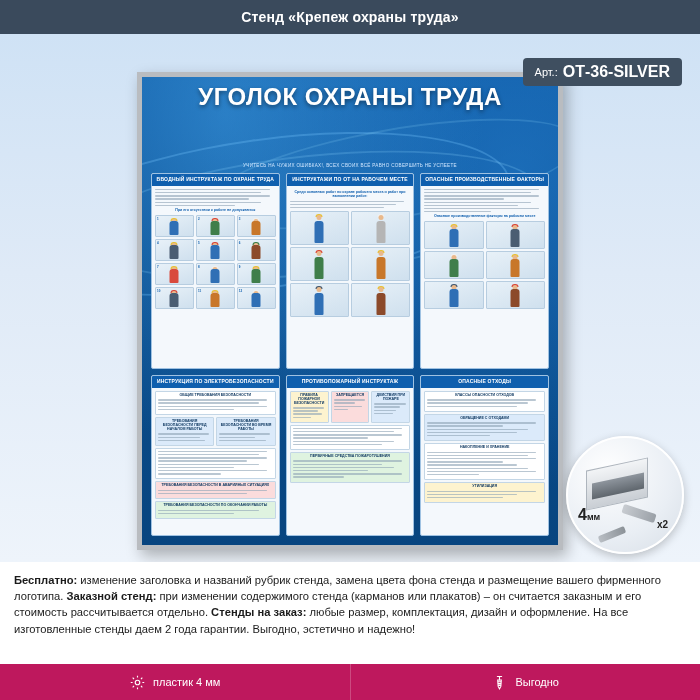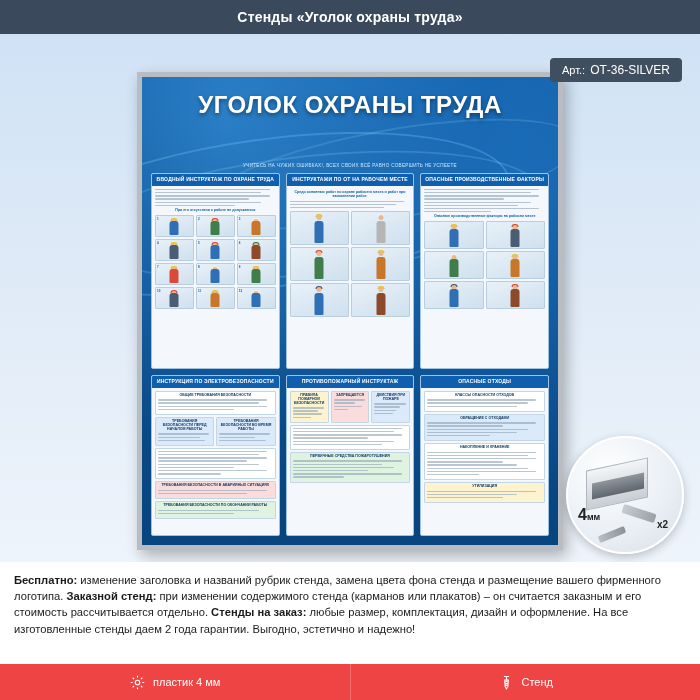"Стенды «Уголок охраны труда»" span { text: Стенды «Уголок -> Стенд «Крепеж }
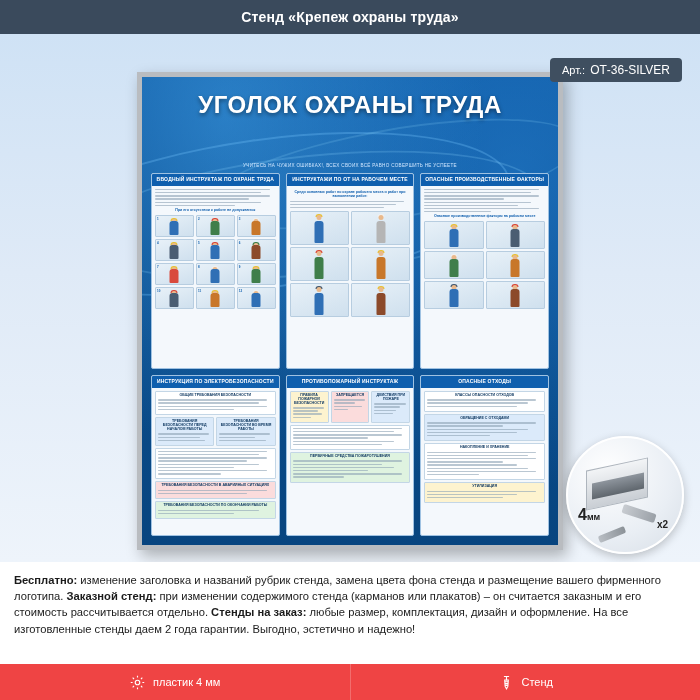"ОТ-36-SILVER" .art-badge .code { font-size: 12px -> 16px; font-weight: normal -> bold }
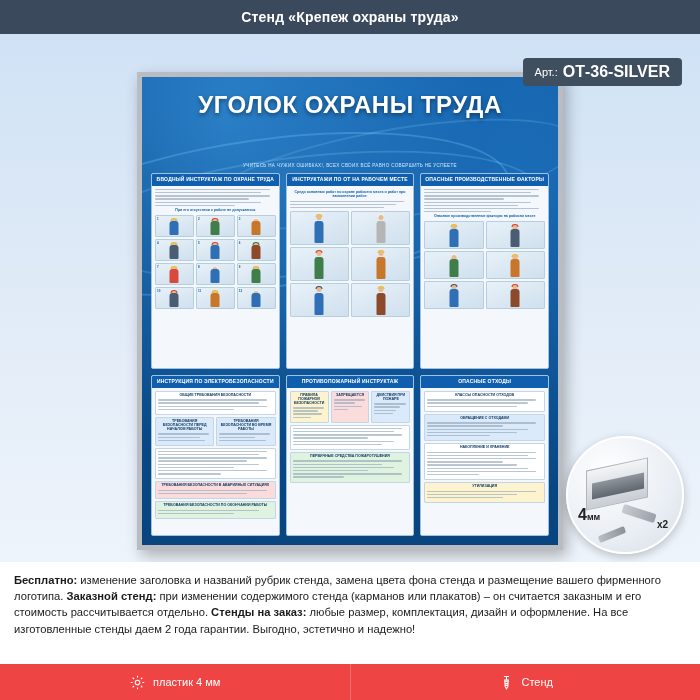"УГОЛОК ОХРАНЫ ТРУДА" .board-title { top: 14px -> 6px }
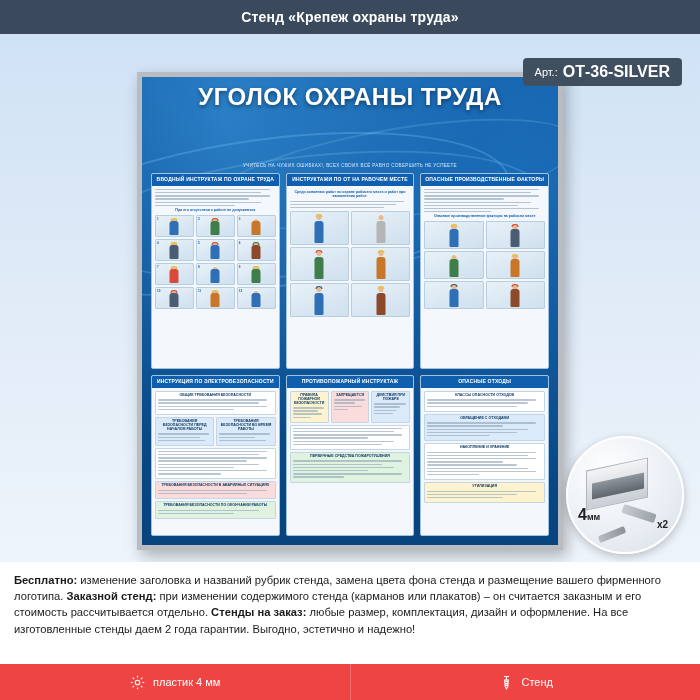"пластик 4 мм" .footer { background: #ef4444 -> #be185d }
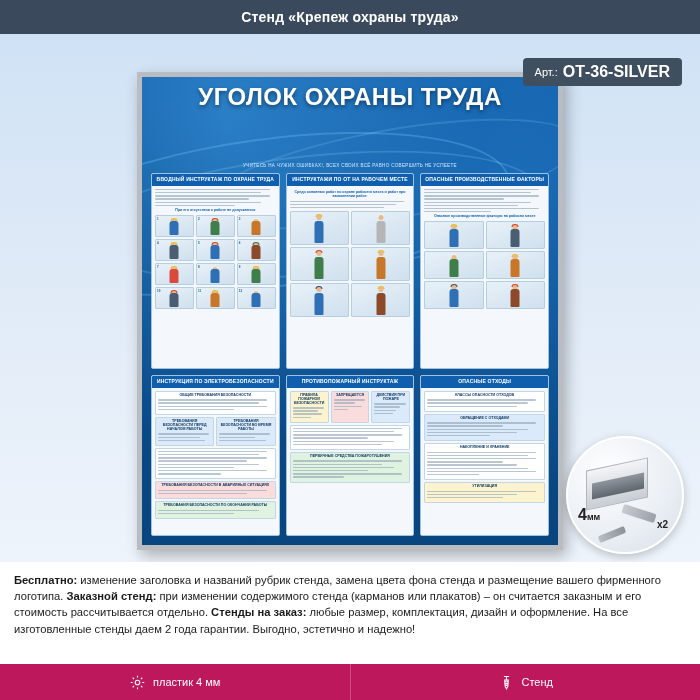"Стенд" span { text: Стенд -> Выгодно }
